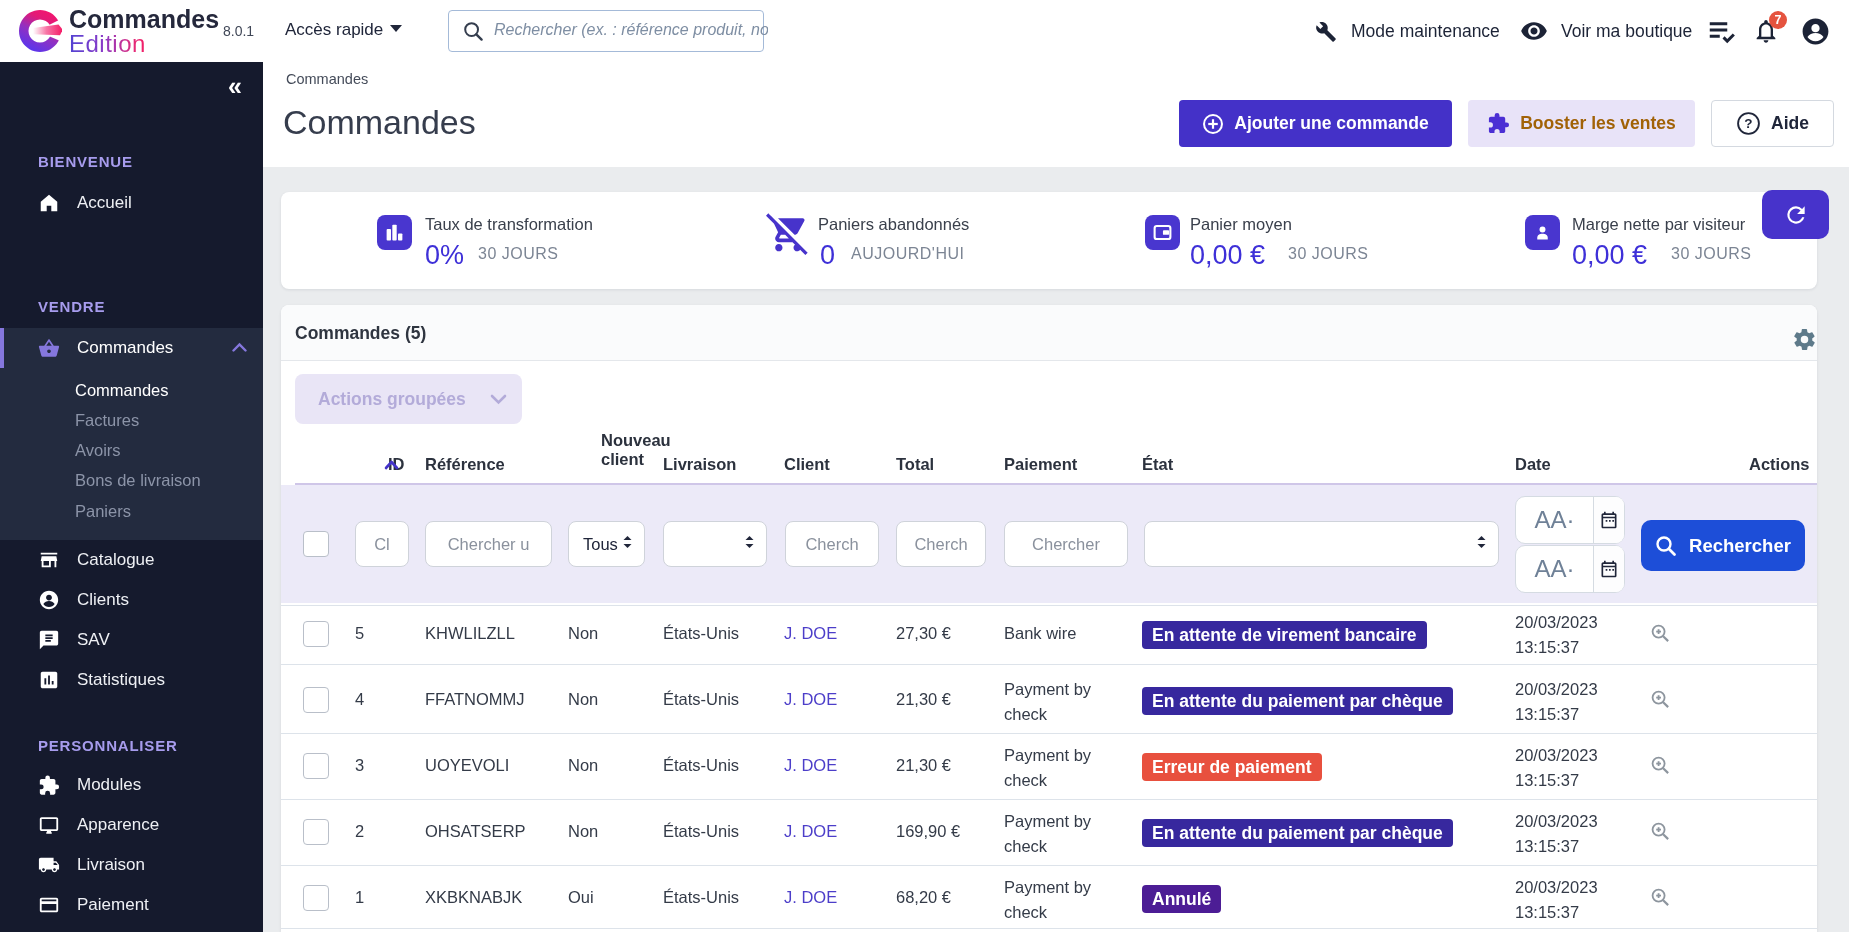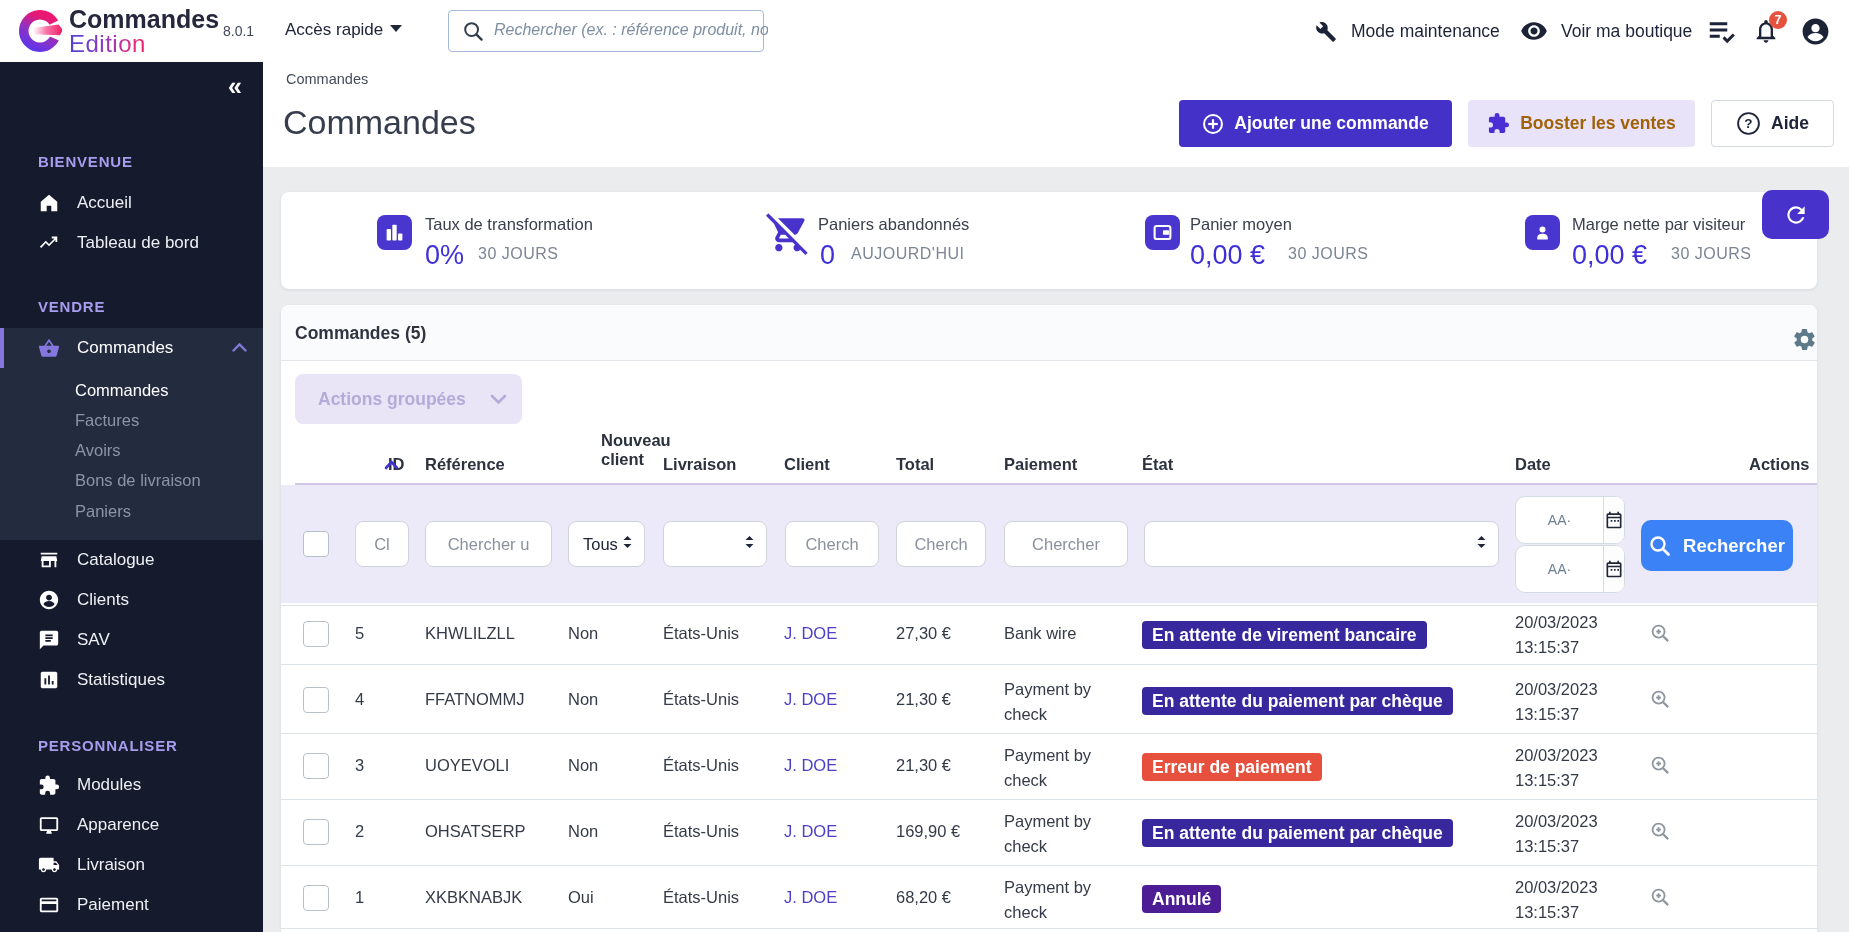"Tableau de bord" div.nav-item { html: <div><span> <svg> <path></path> </svg> </span>Tableau de bord</div> -> none }
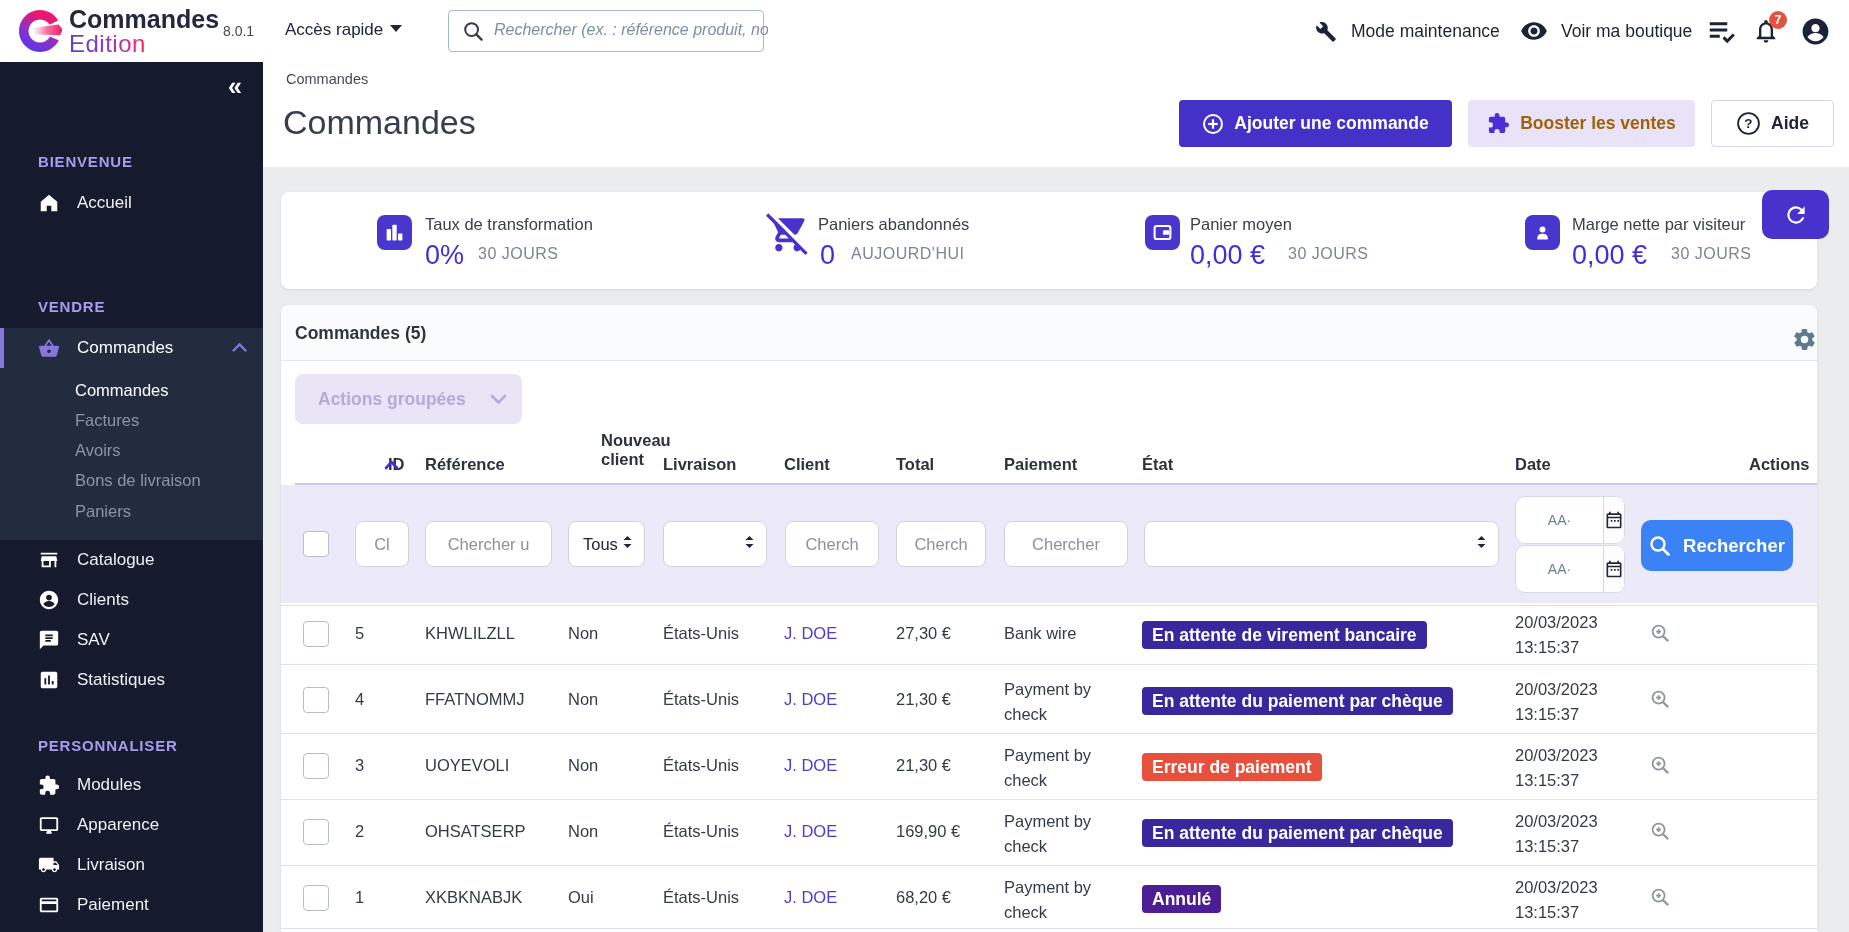"AA·" .dgrp .din { font-size: 14px -> 24px; width: 88px -> 78px }
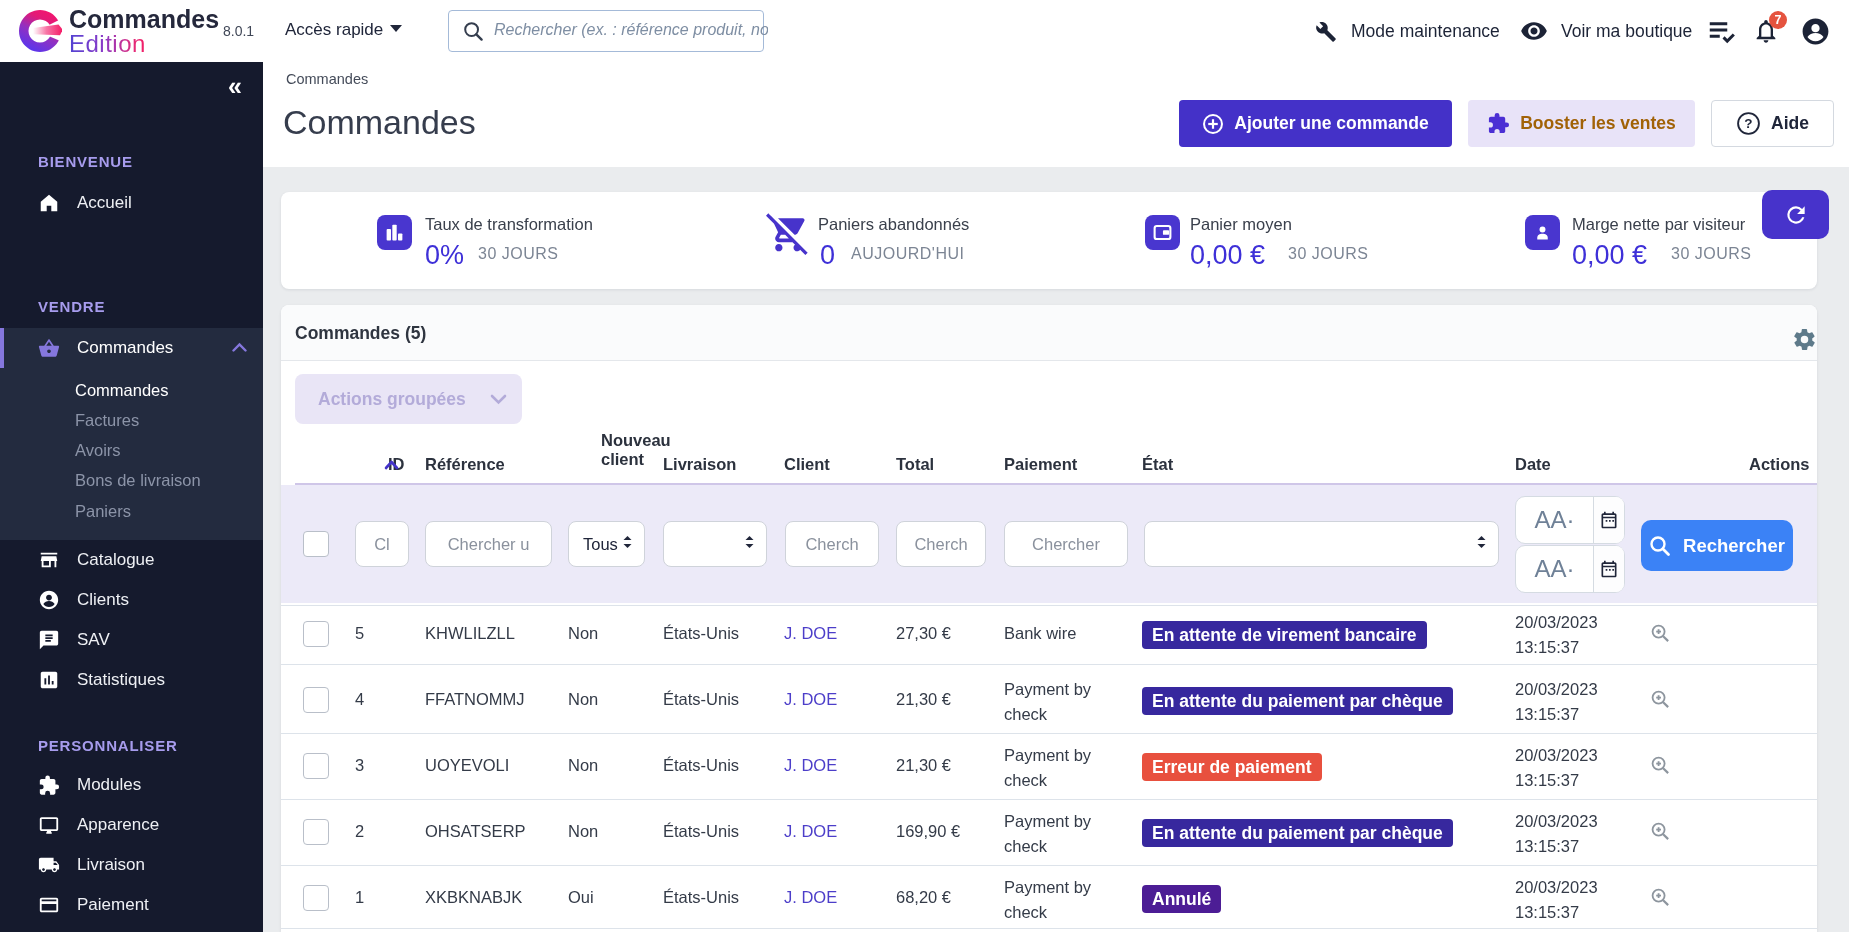"Rechercher" #btn-search { background: #3b82f6 -> #1d4ed8; width: 152px -> 164px }
